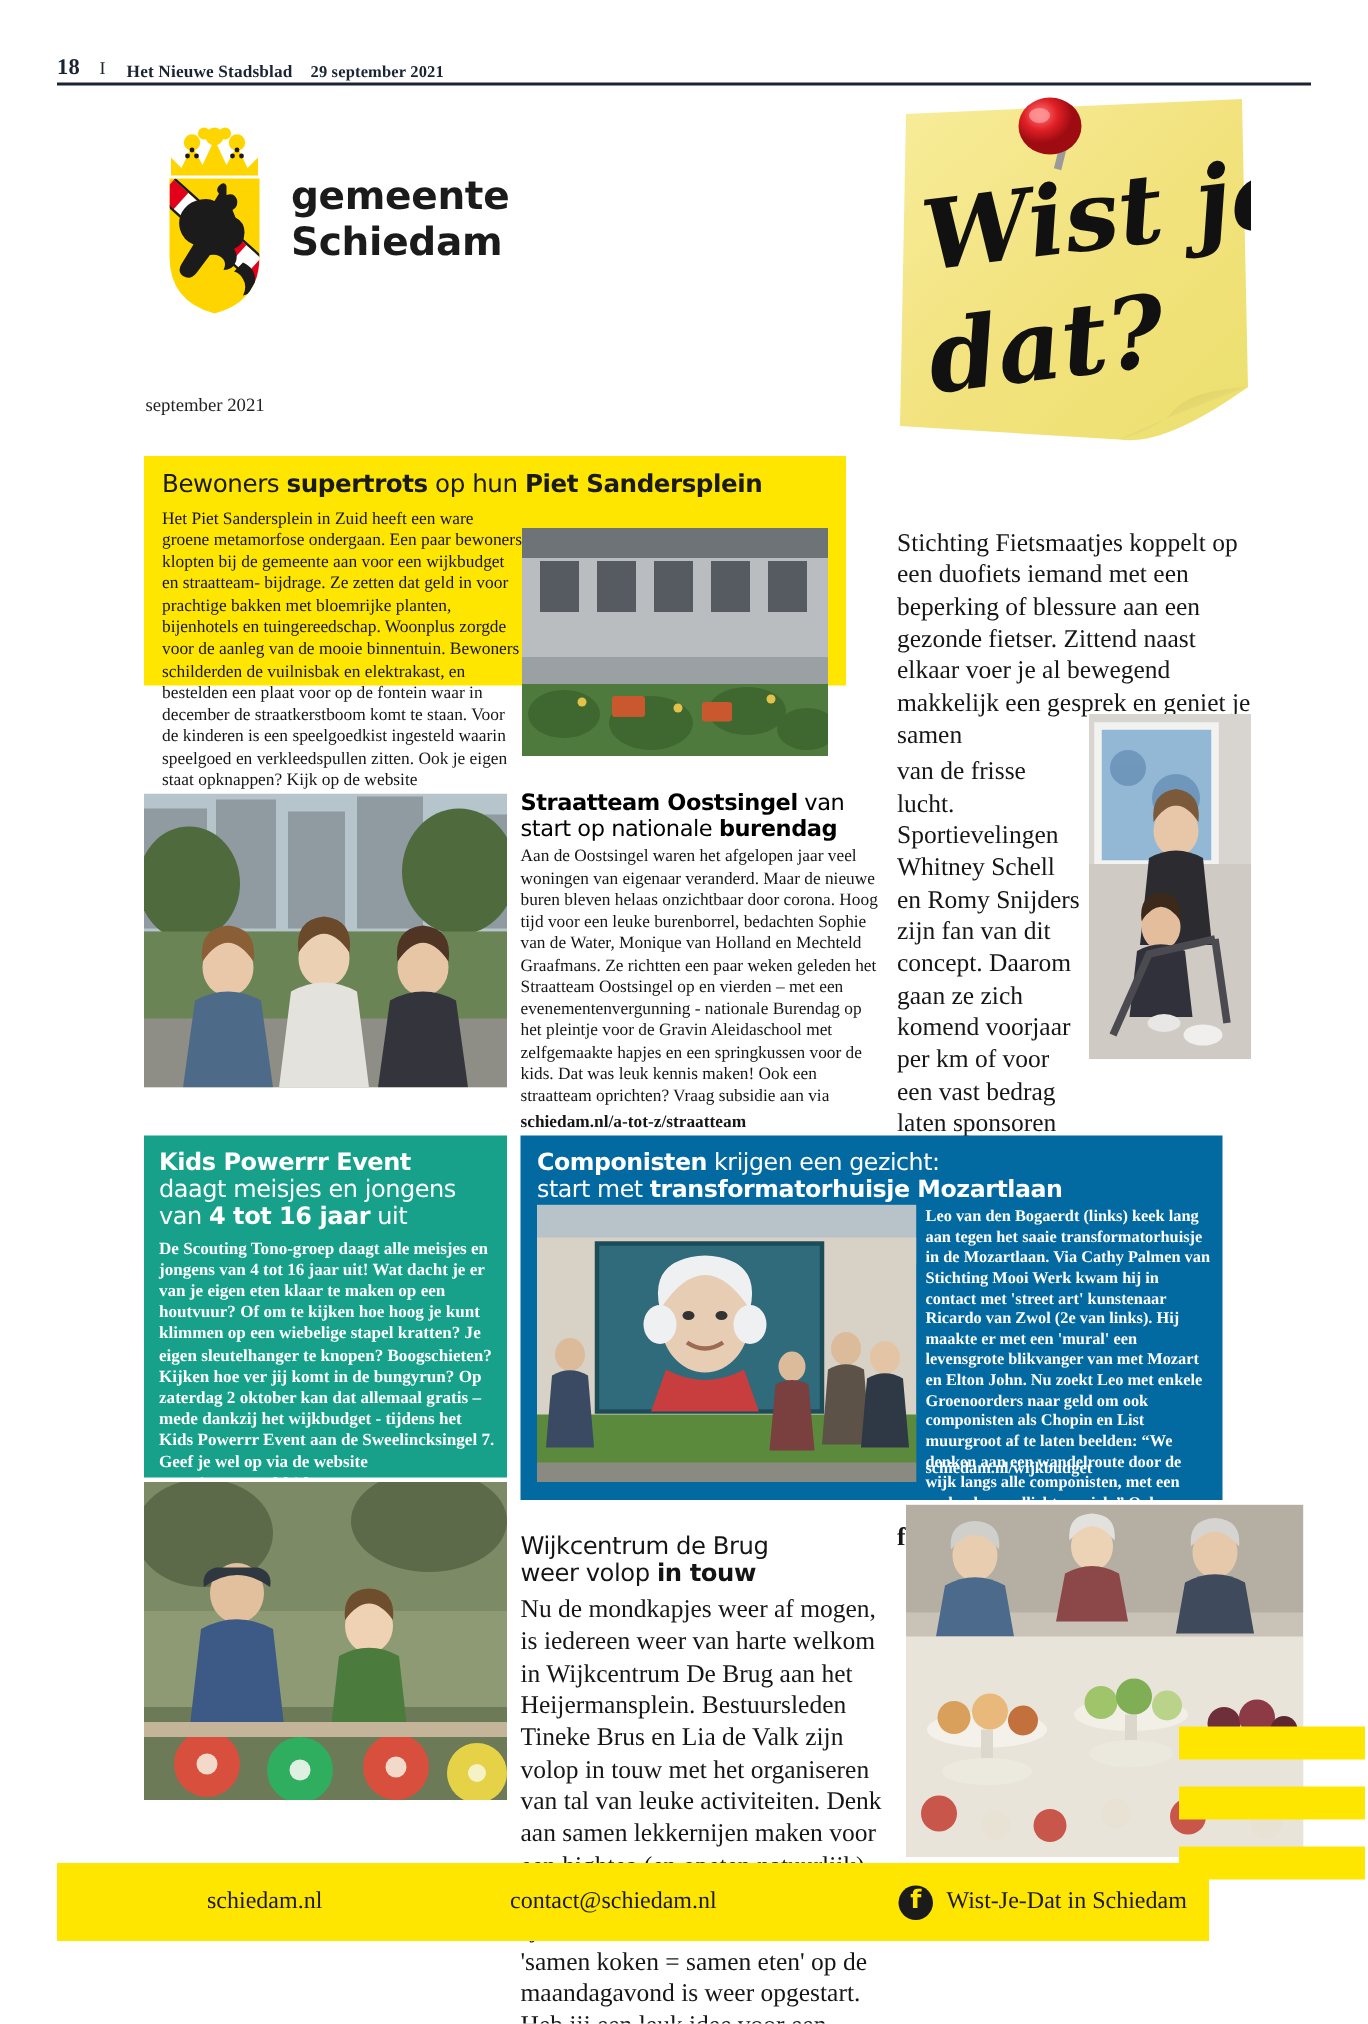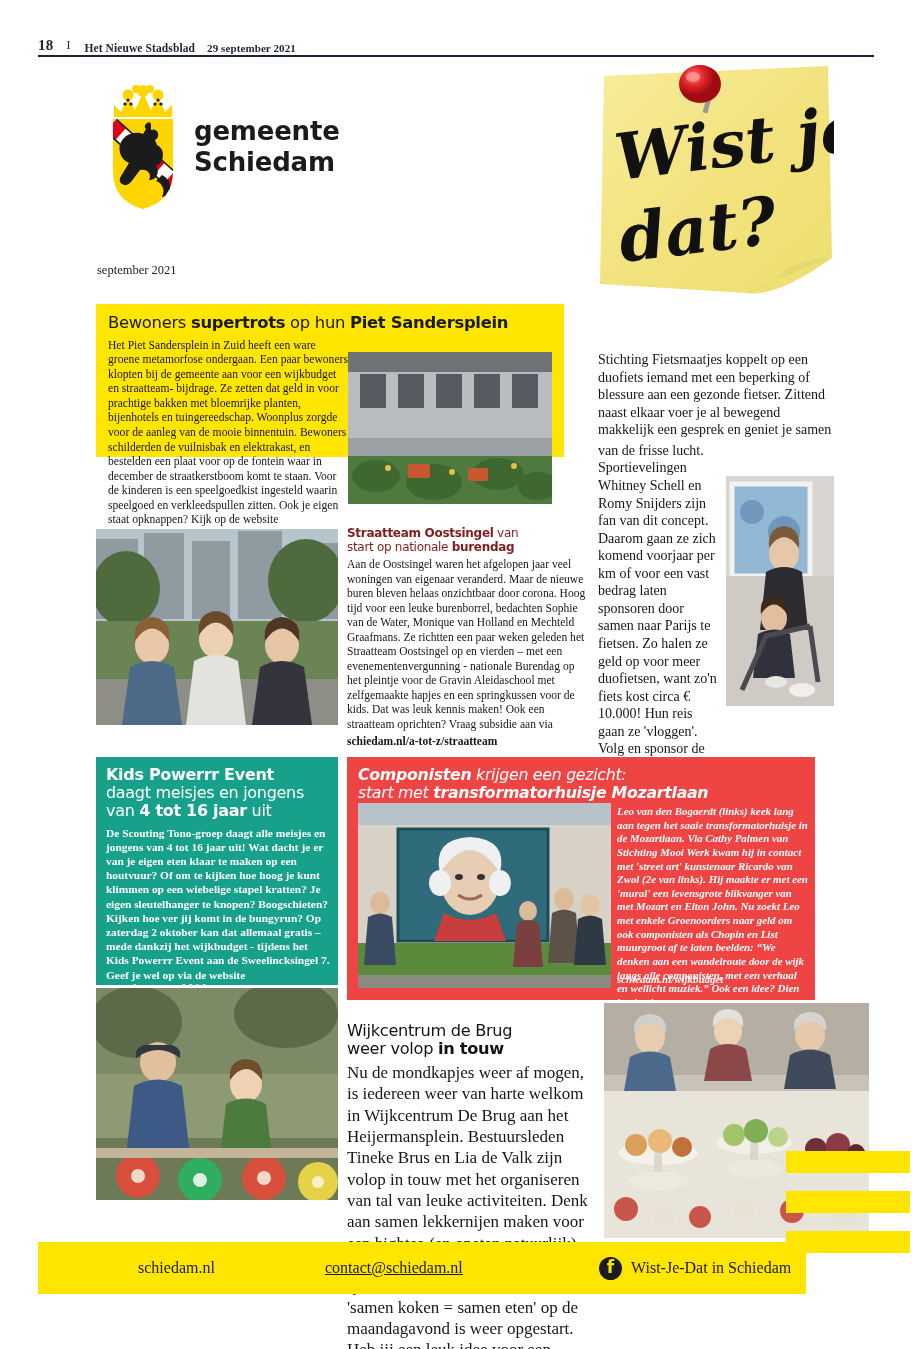"Stichting Fietsmaatjes koppelt op een" #b-whitney .body-txt { font-size: 14px -> 17px }
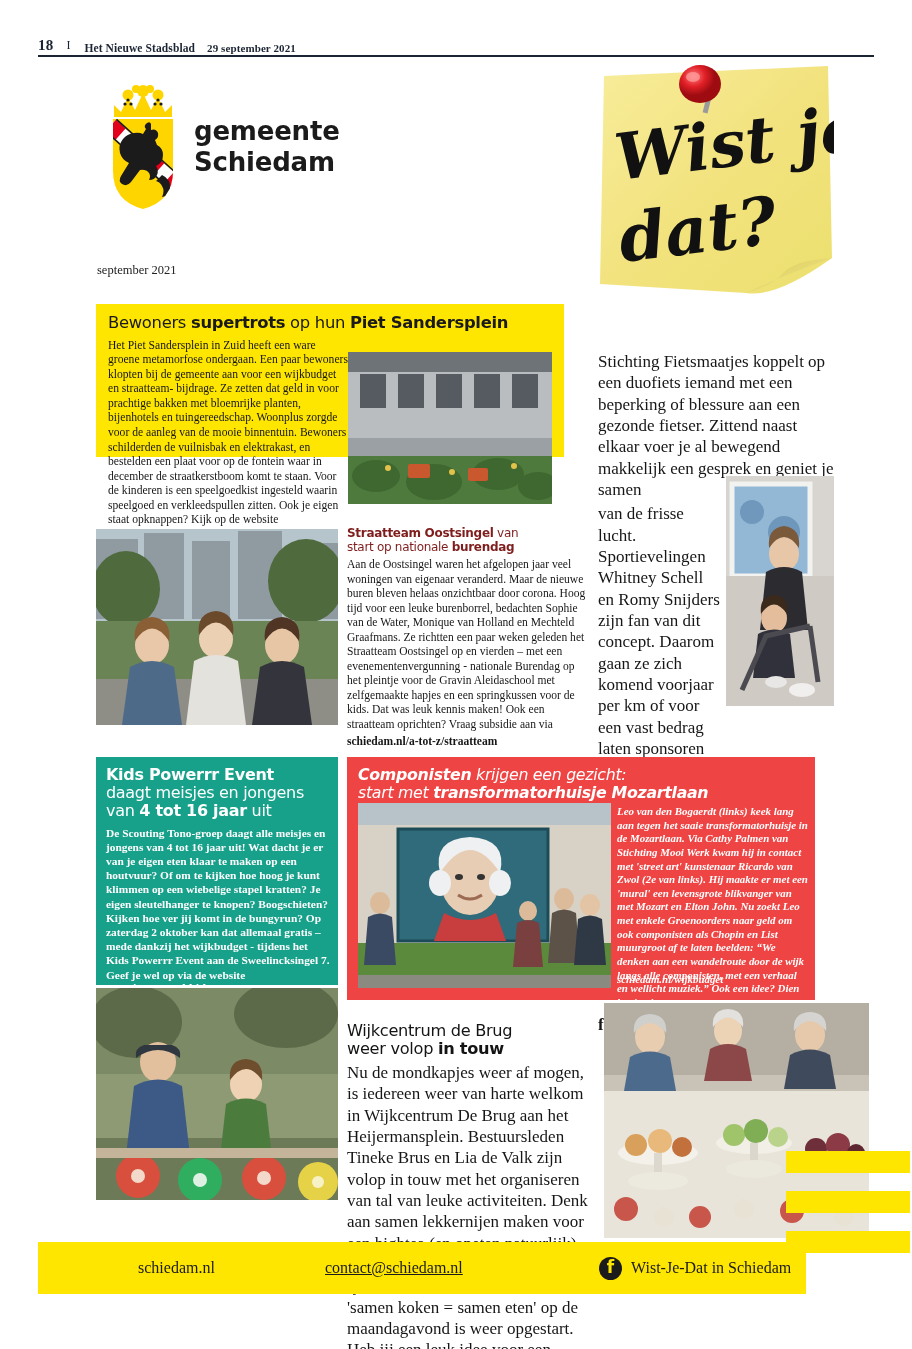"Straatteam Oostsingel van" #b-straat h2 { color: #7f1d1d -> #000000; font-size: 12px -> 15px }
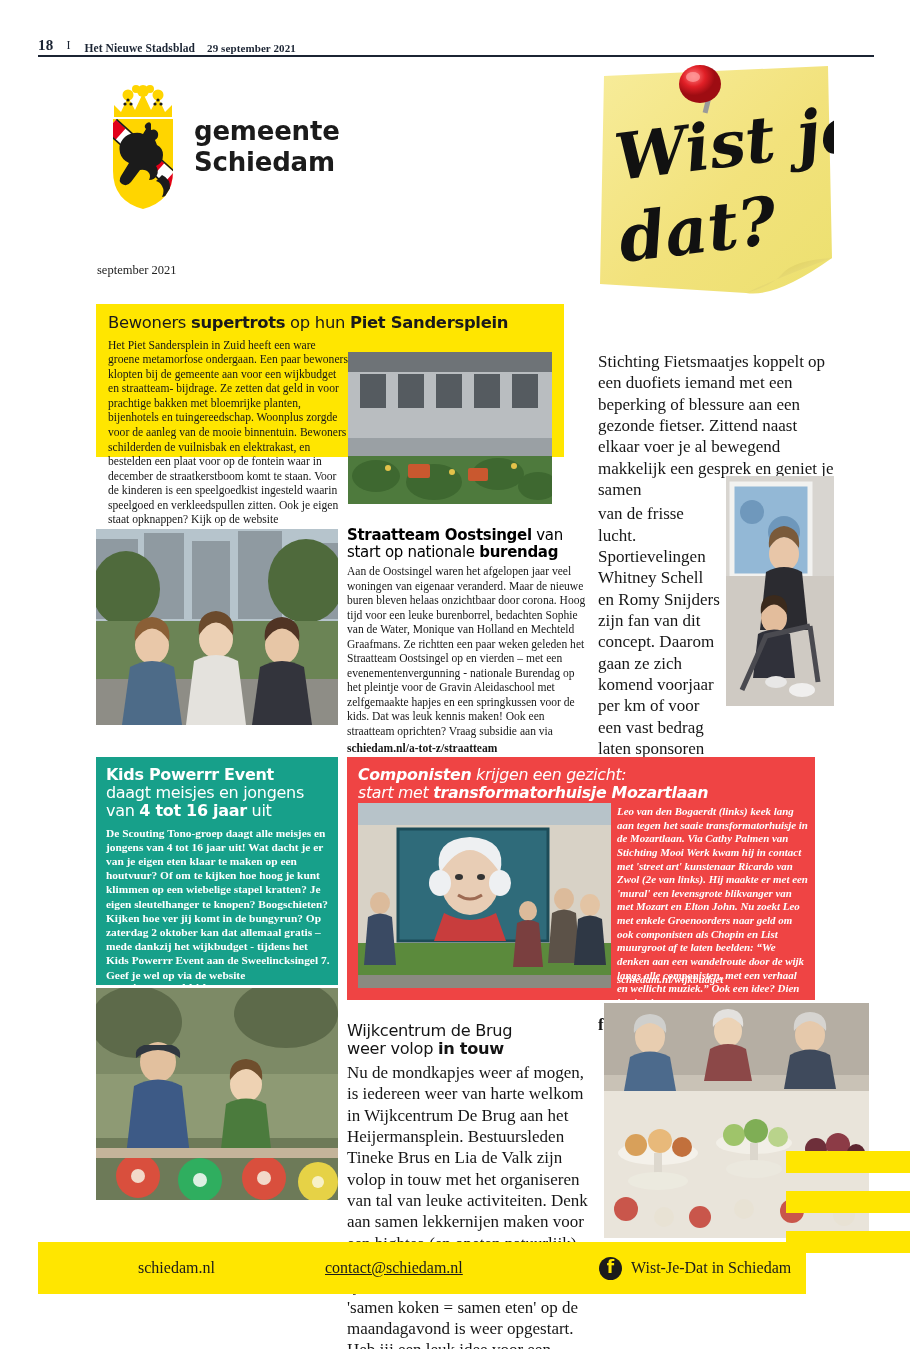"Componisten krijgen een gezicht:" .purple { background: #ef4444 -> #0369a1; font-style: italic -> none }
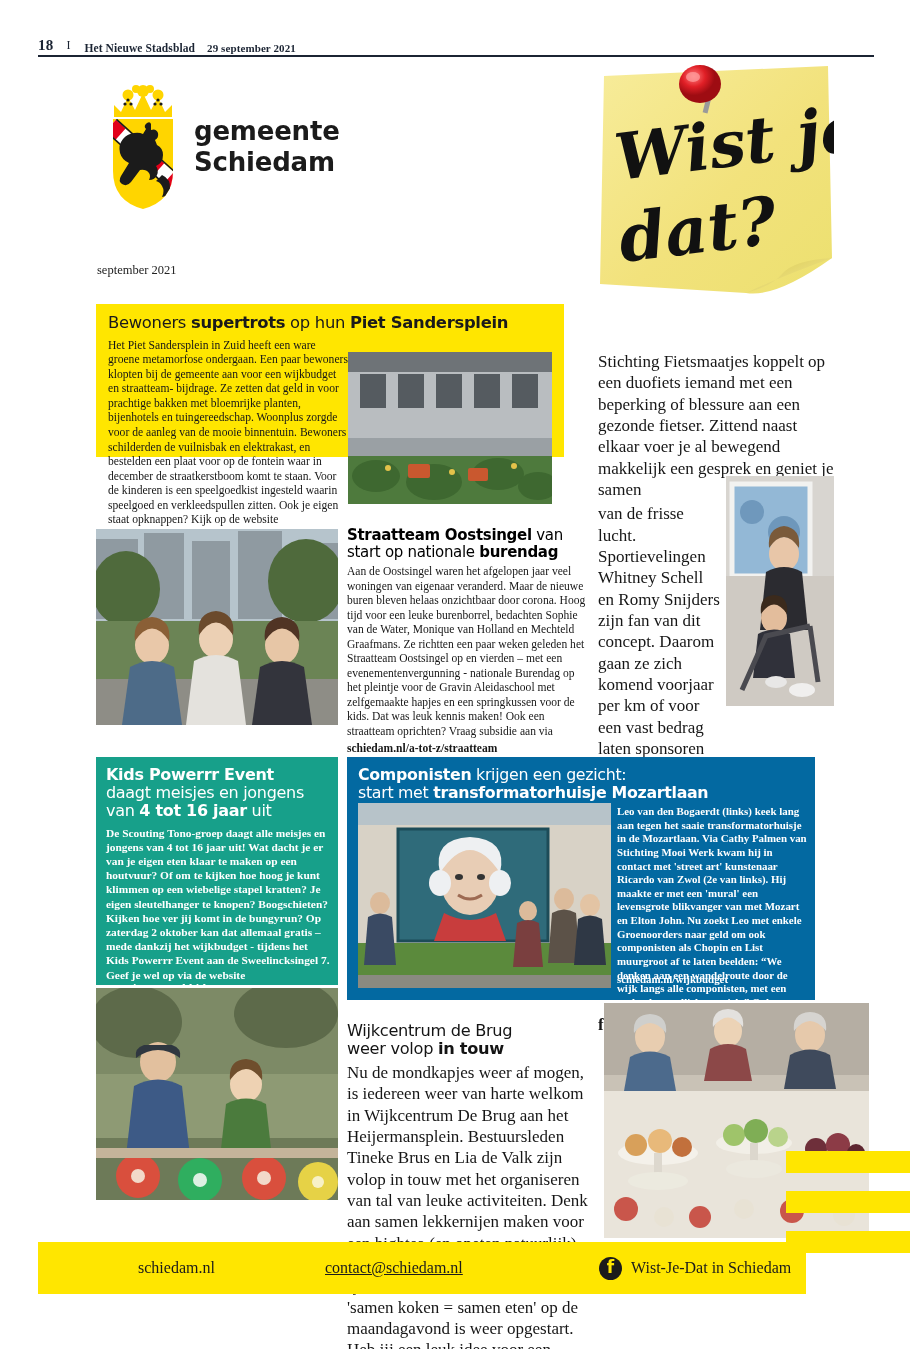"contact@schiedam.nl" #f-mail { left: 287px -> 302px; text-decoration: underline -> none }
